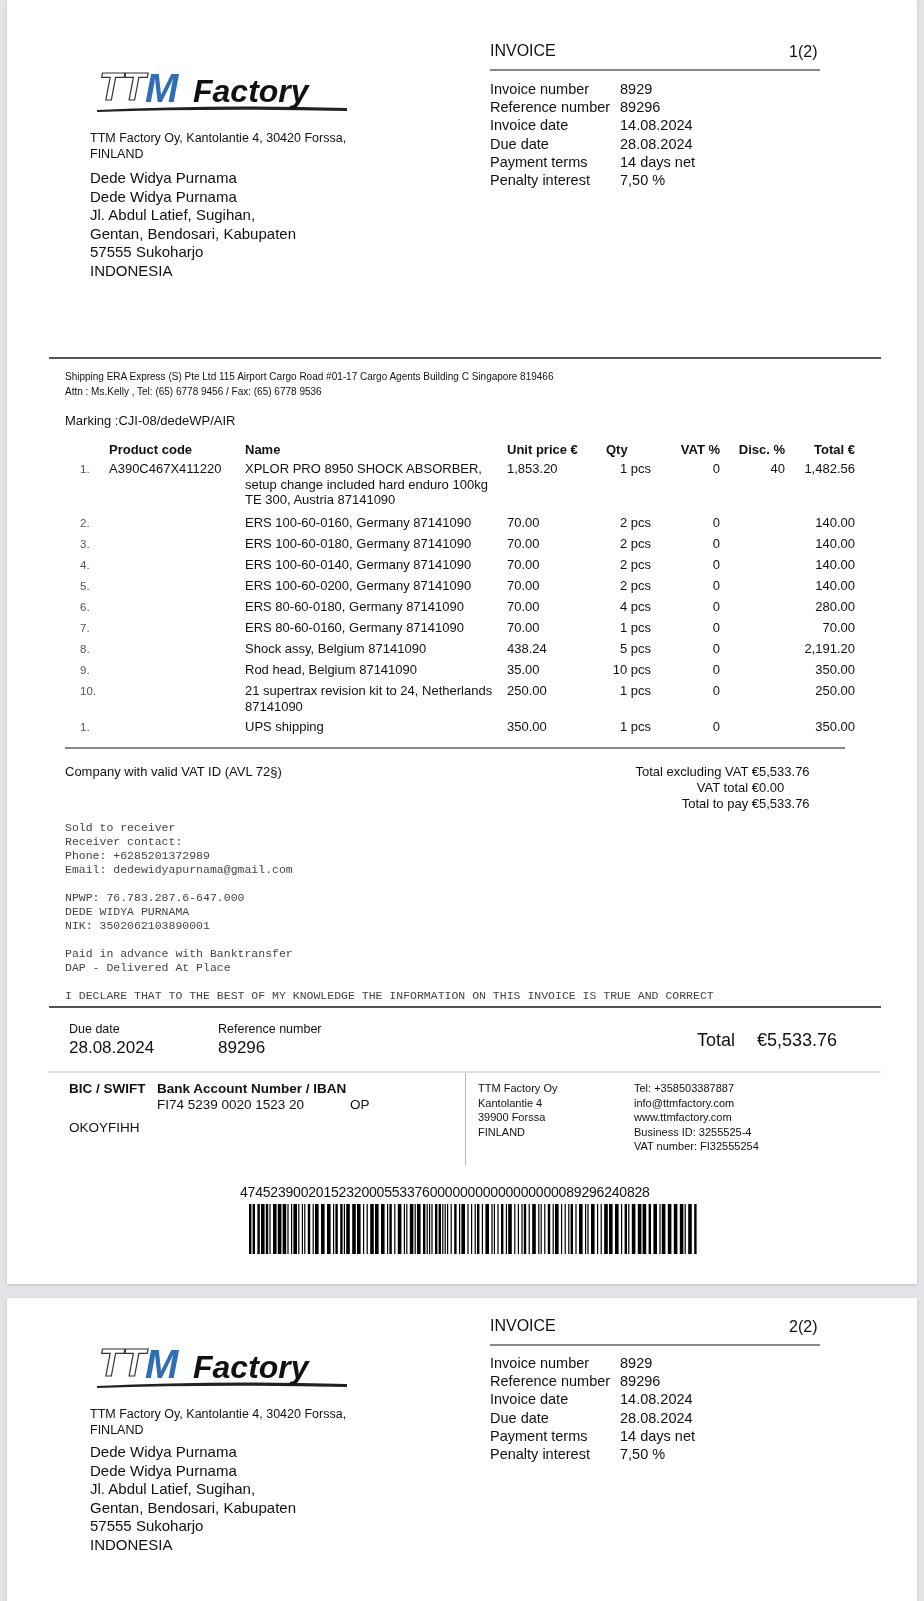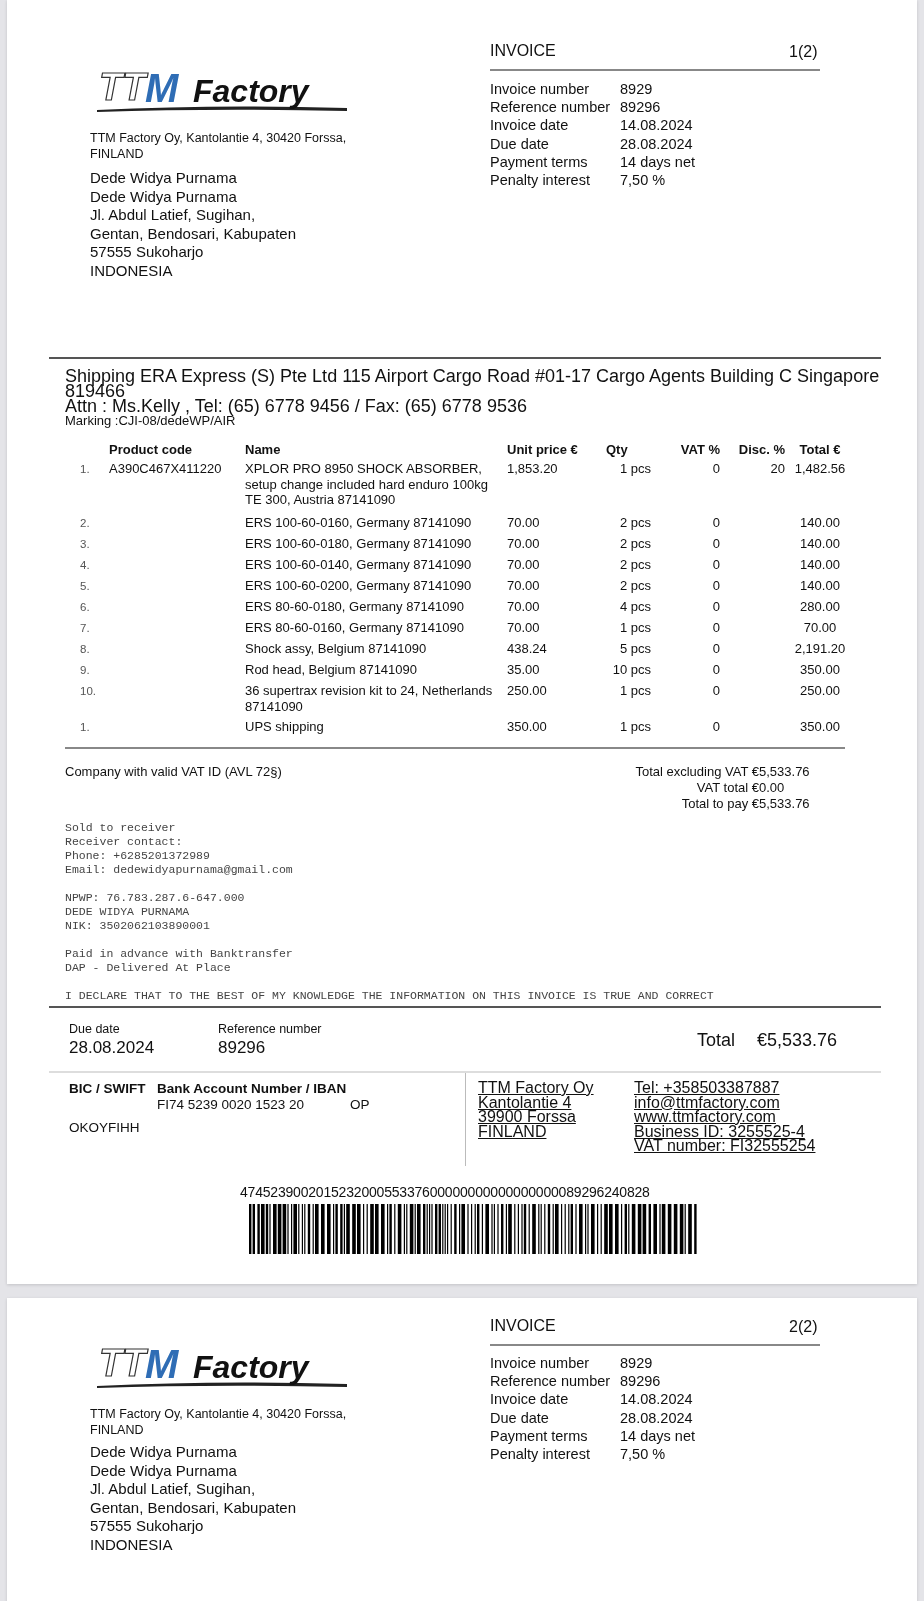"Shipping ERA Express (S) Pte" .ship { font-size: 18px -> 10px }
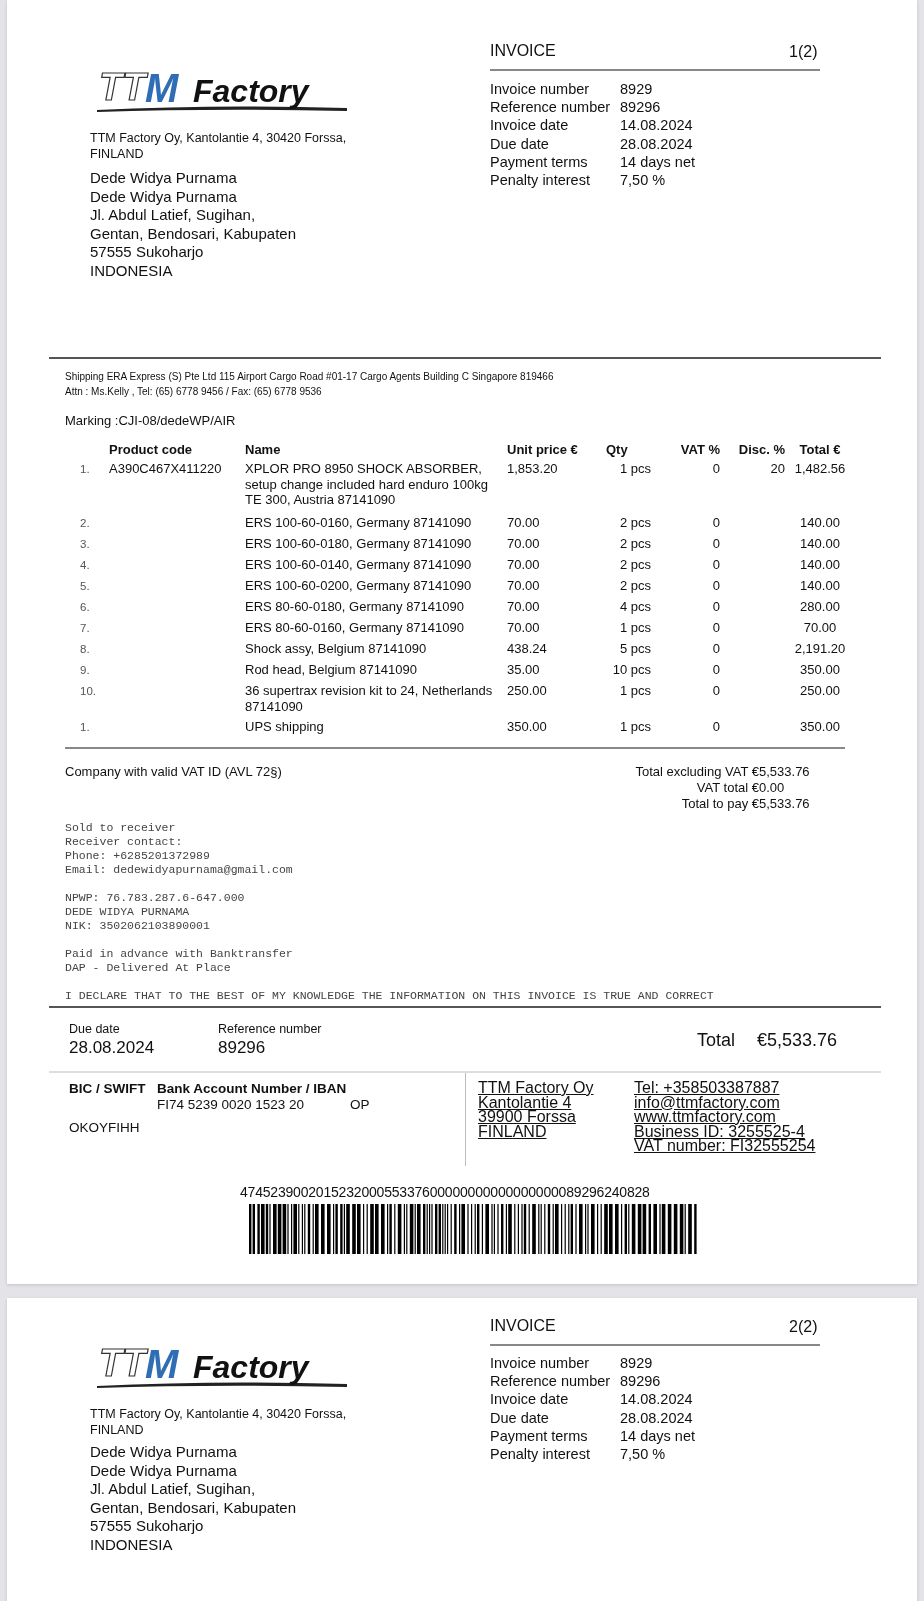"Total €" .c-total { text-align: center -> right }
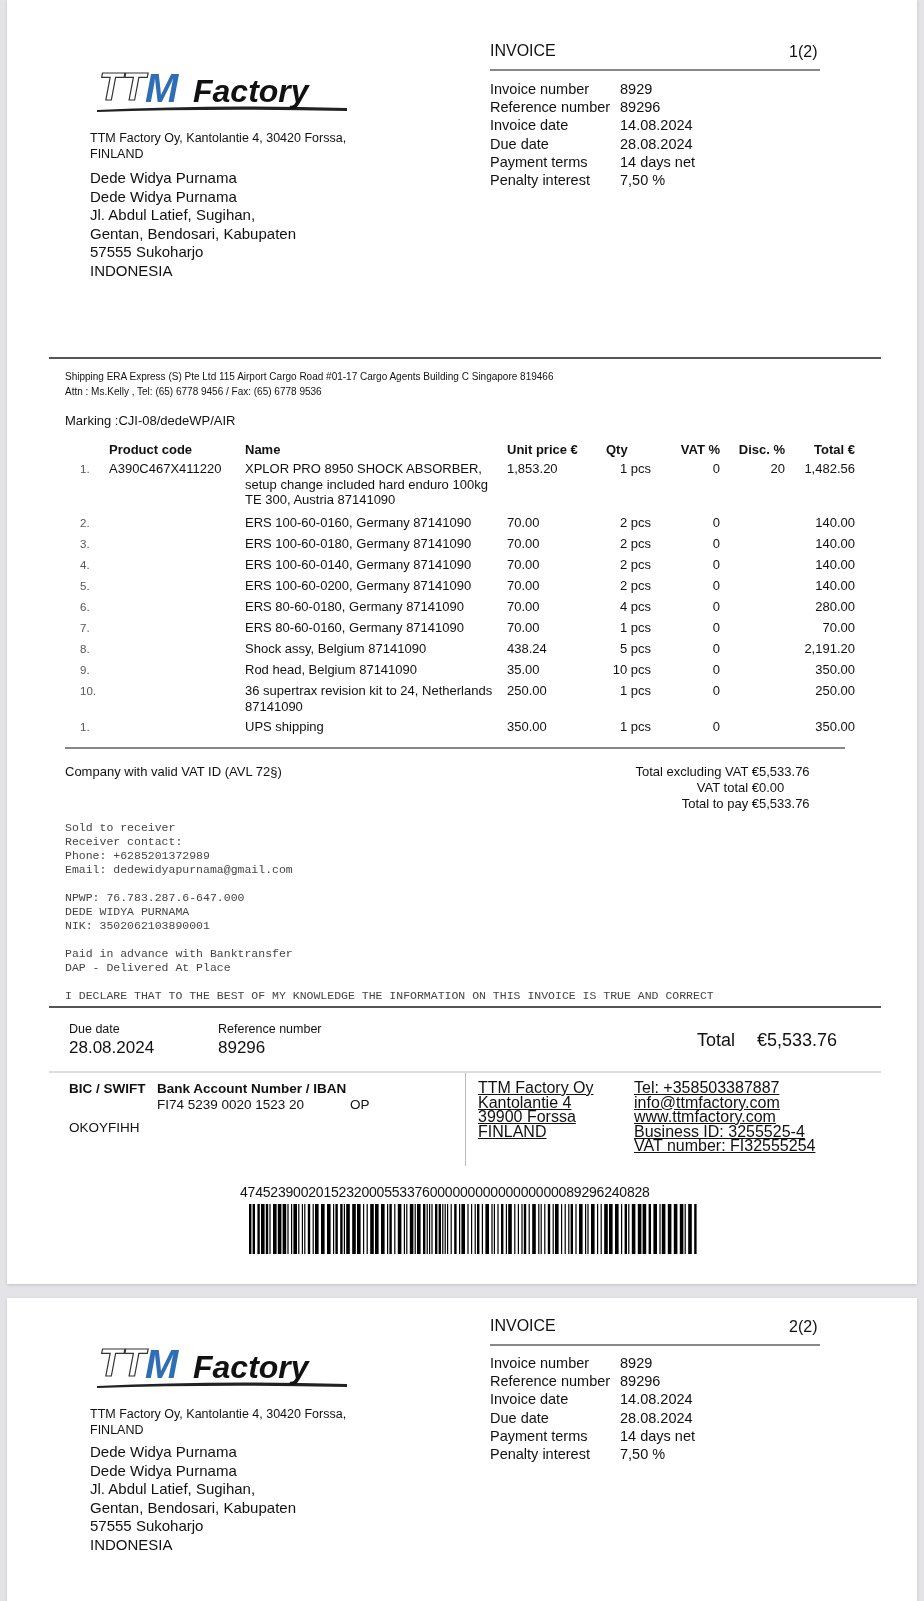"20" div.c-disc { text: 20 -> 40 }
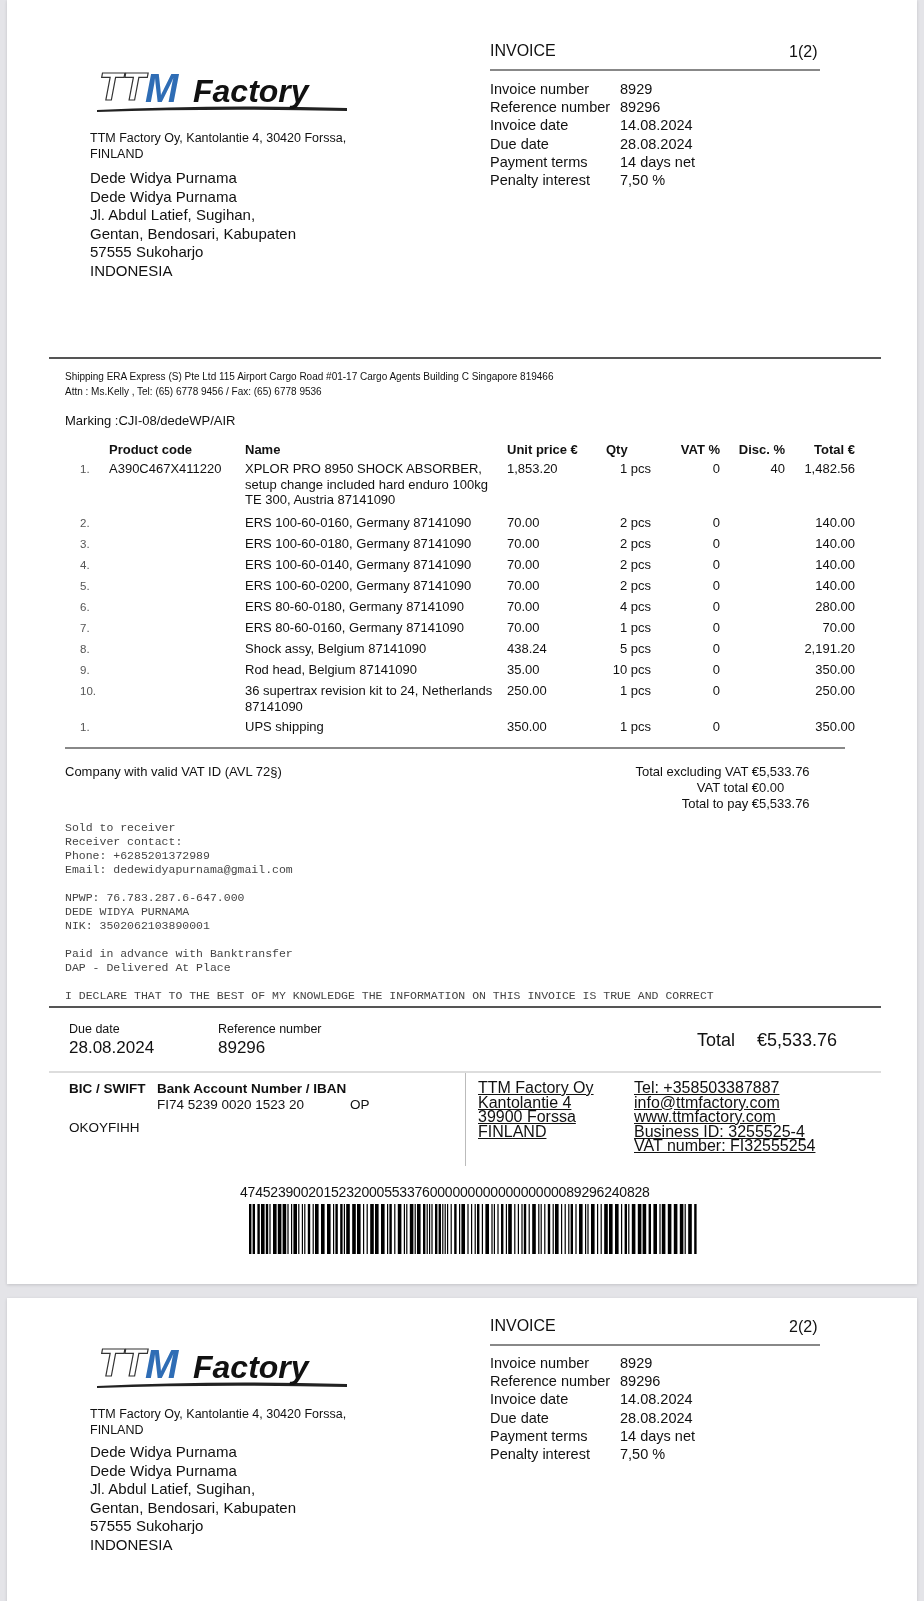"36 supertrax revision kit to" div { text: 36 -> 21 }
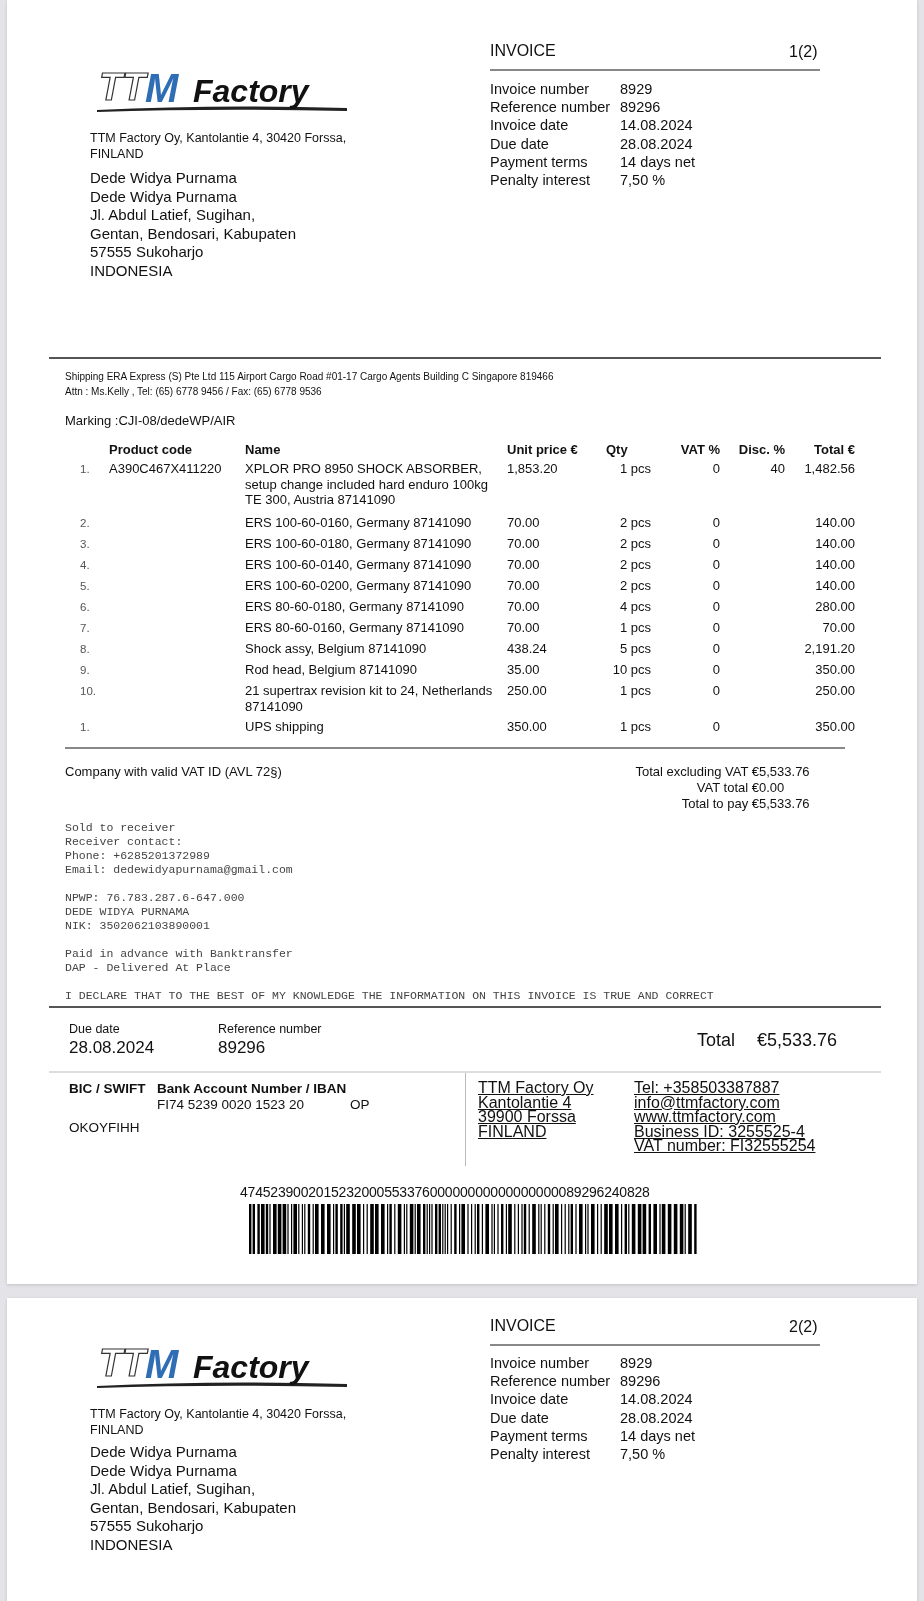"TTM Factory Oy" .co { font-size: 16px -> 11px; text-decoration: underline -> none }
